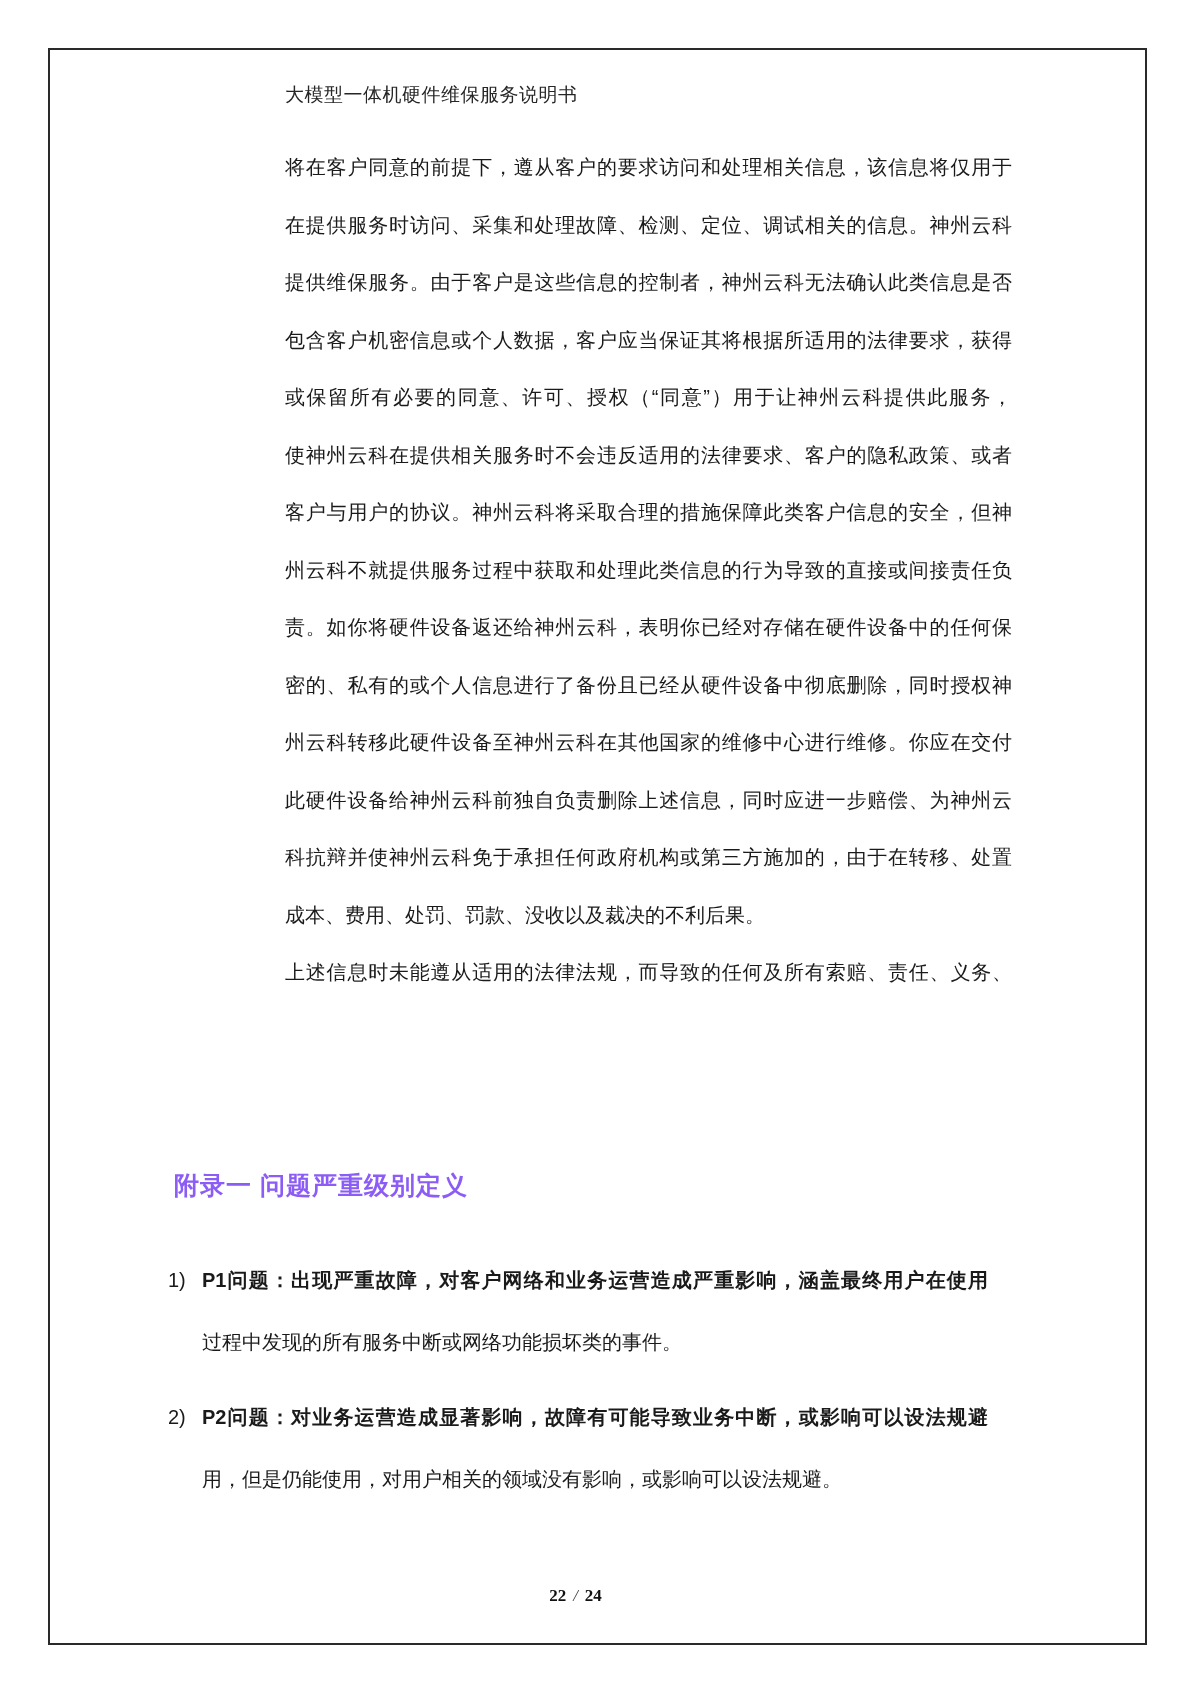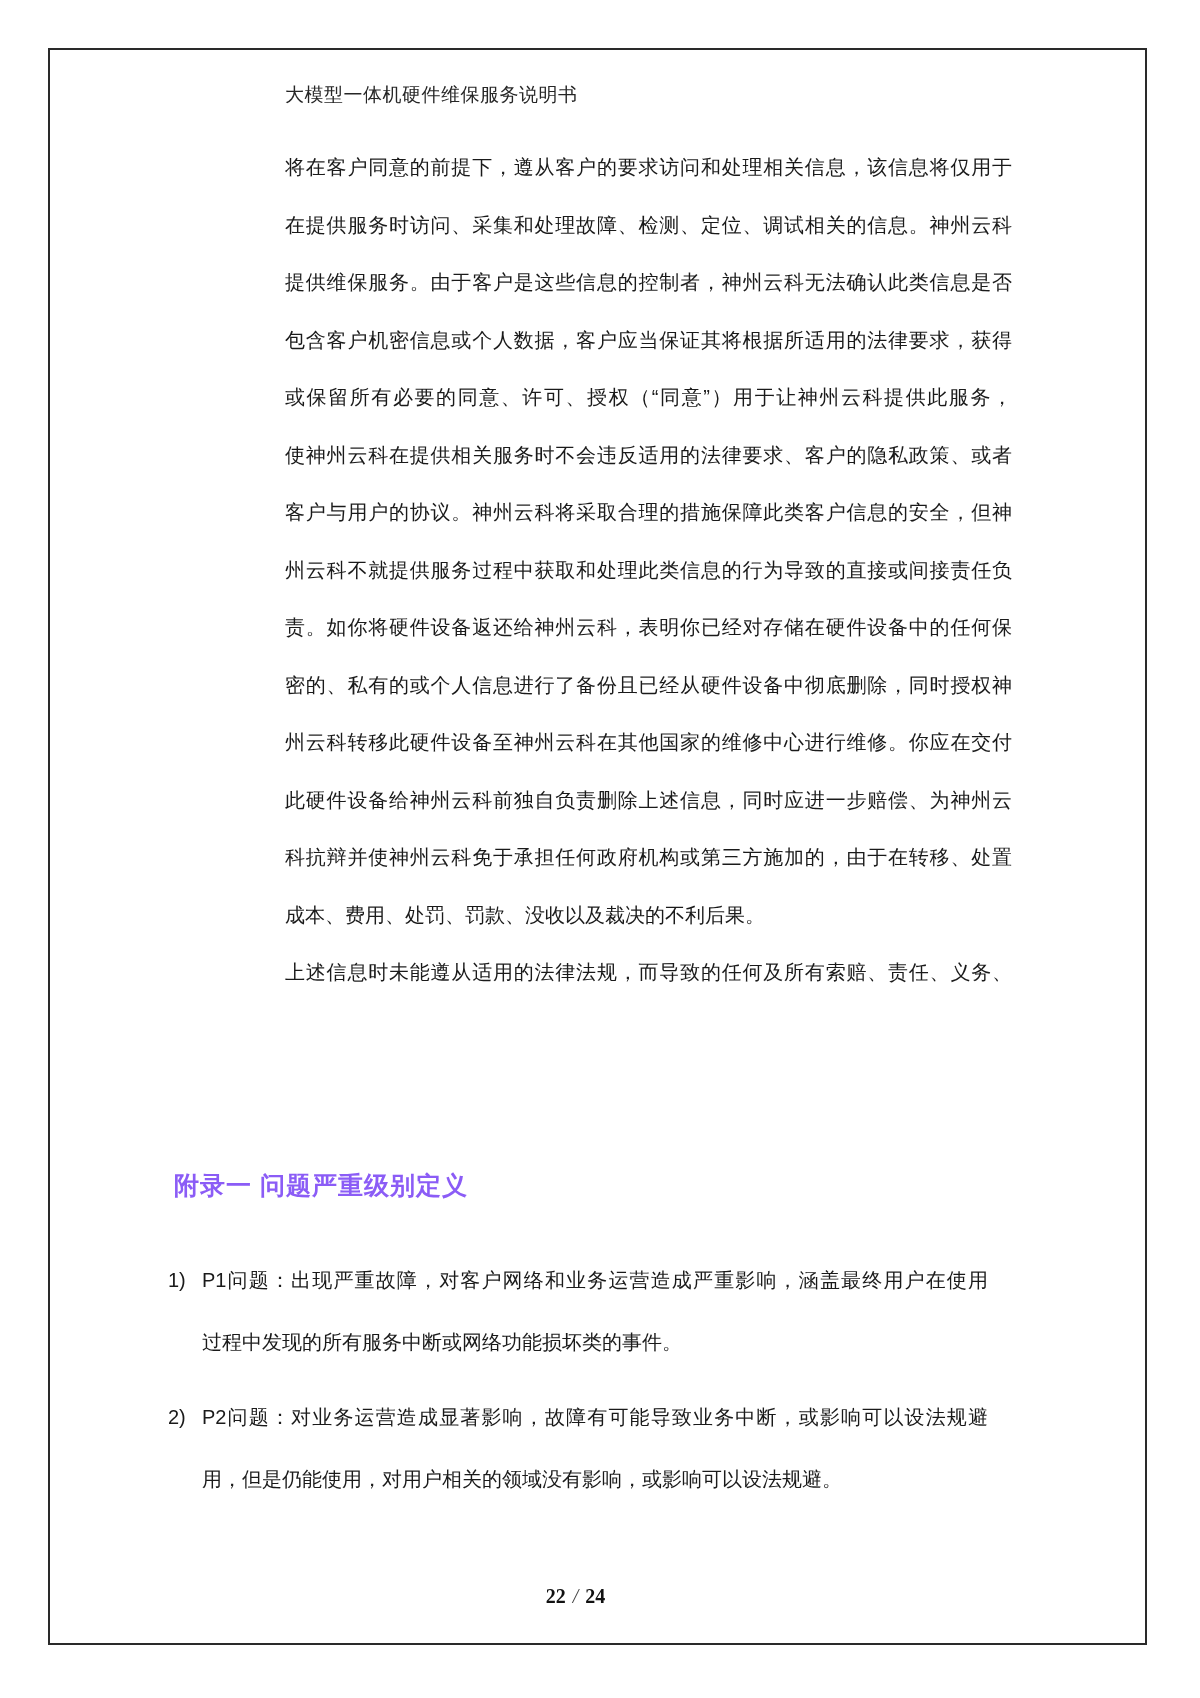"P1问题：出现严重故障，对客户网络和业务运营造成严重影响，涵盖最终用户在使用" .iline.jl { font-weight: none -> bold }
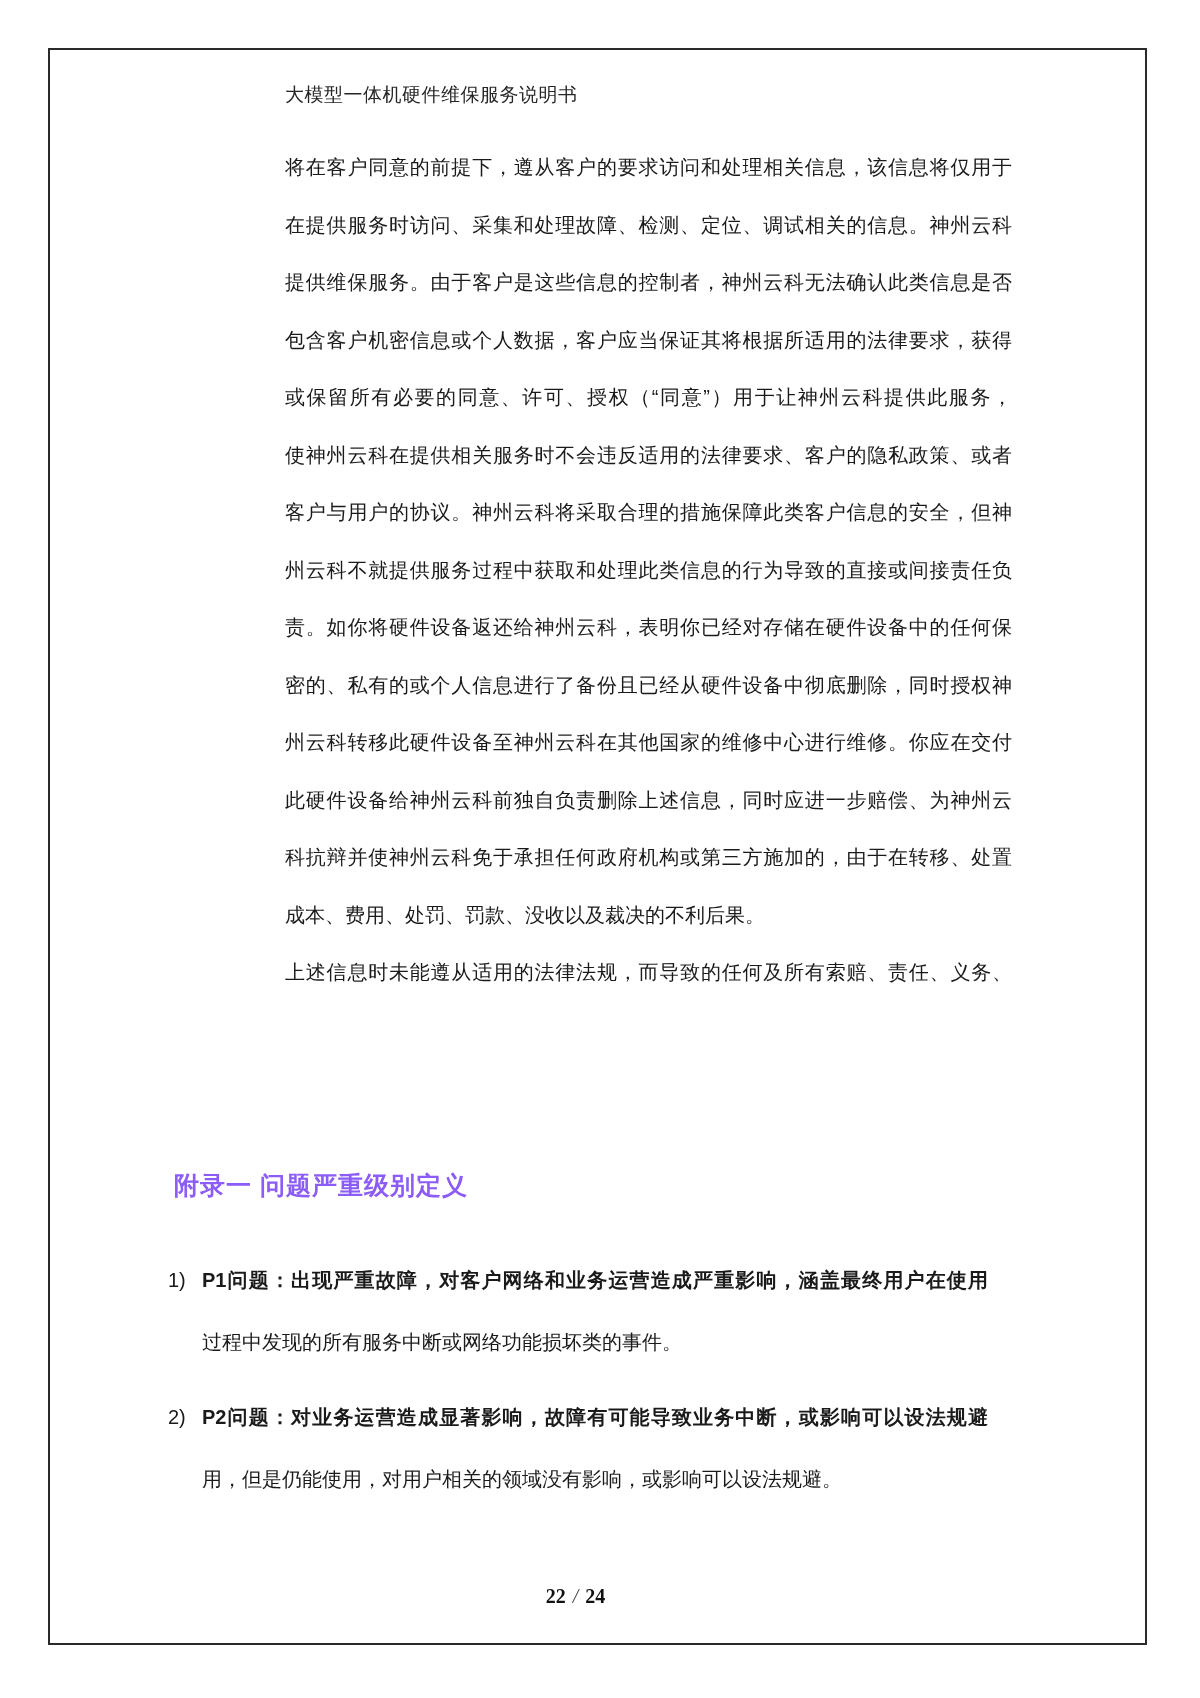"22 / 24" .page-footer { font-size: 20px -> 17px }
